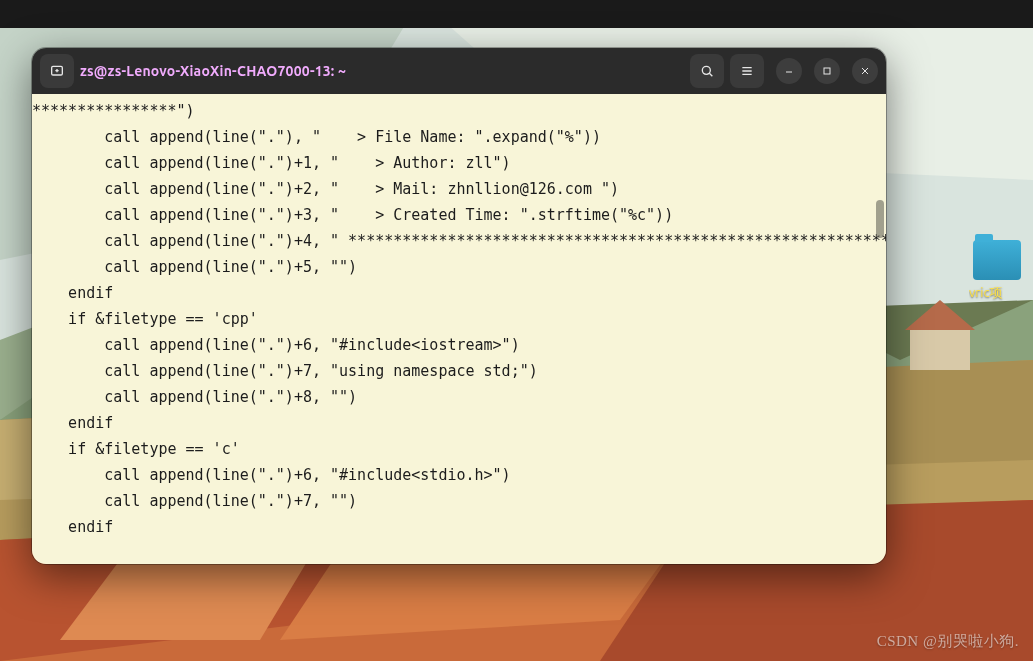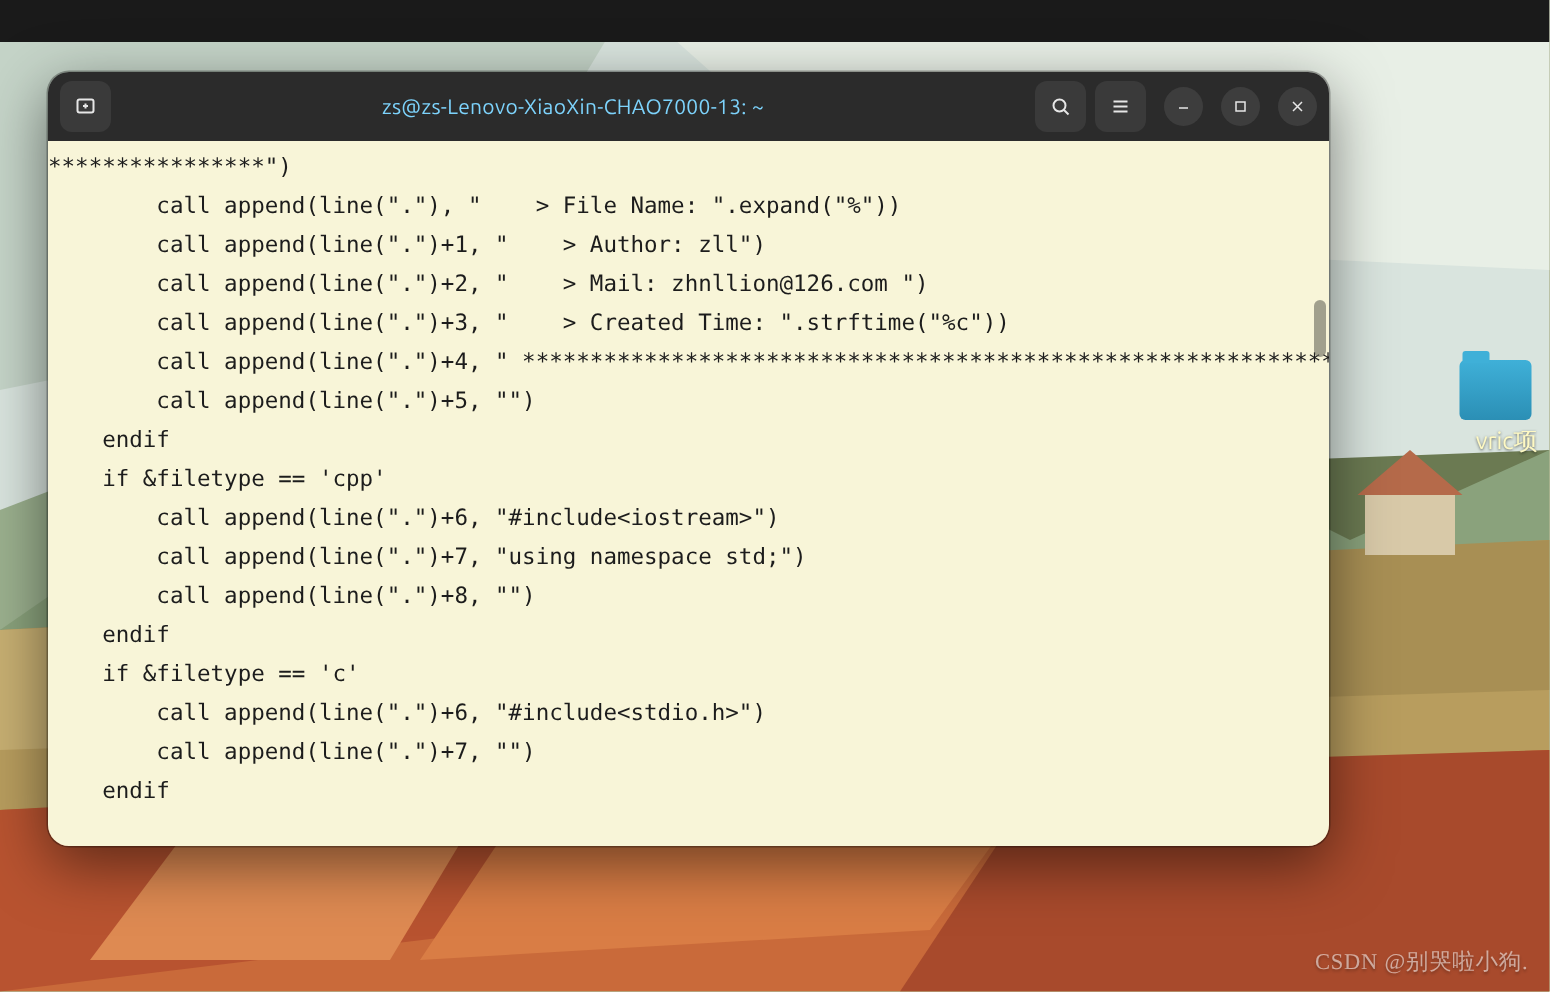"zs@zs-Lenovo-XiaoXin-CHAO7000-13: ~" .tb-title { color: #7dd3fc -> #f0abfc; font-weight: 400 -> 700; text-align: center -> left }
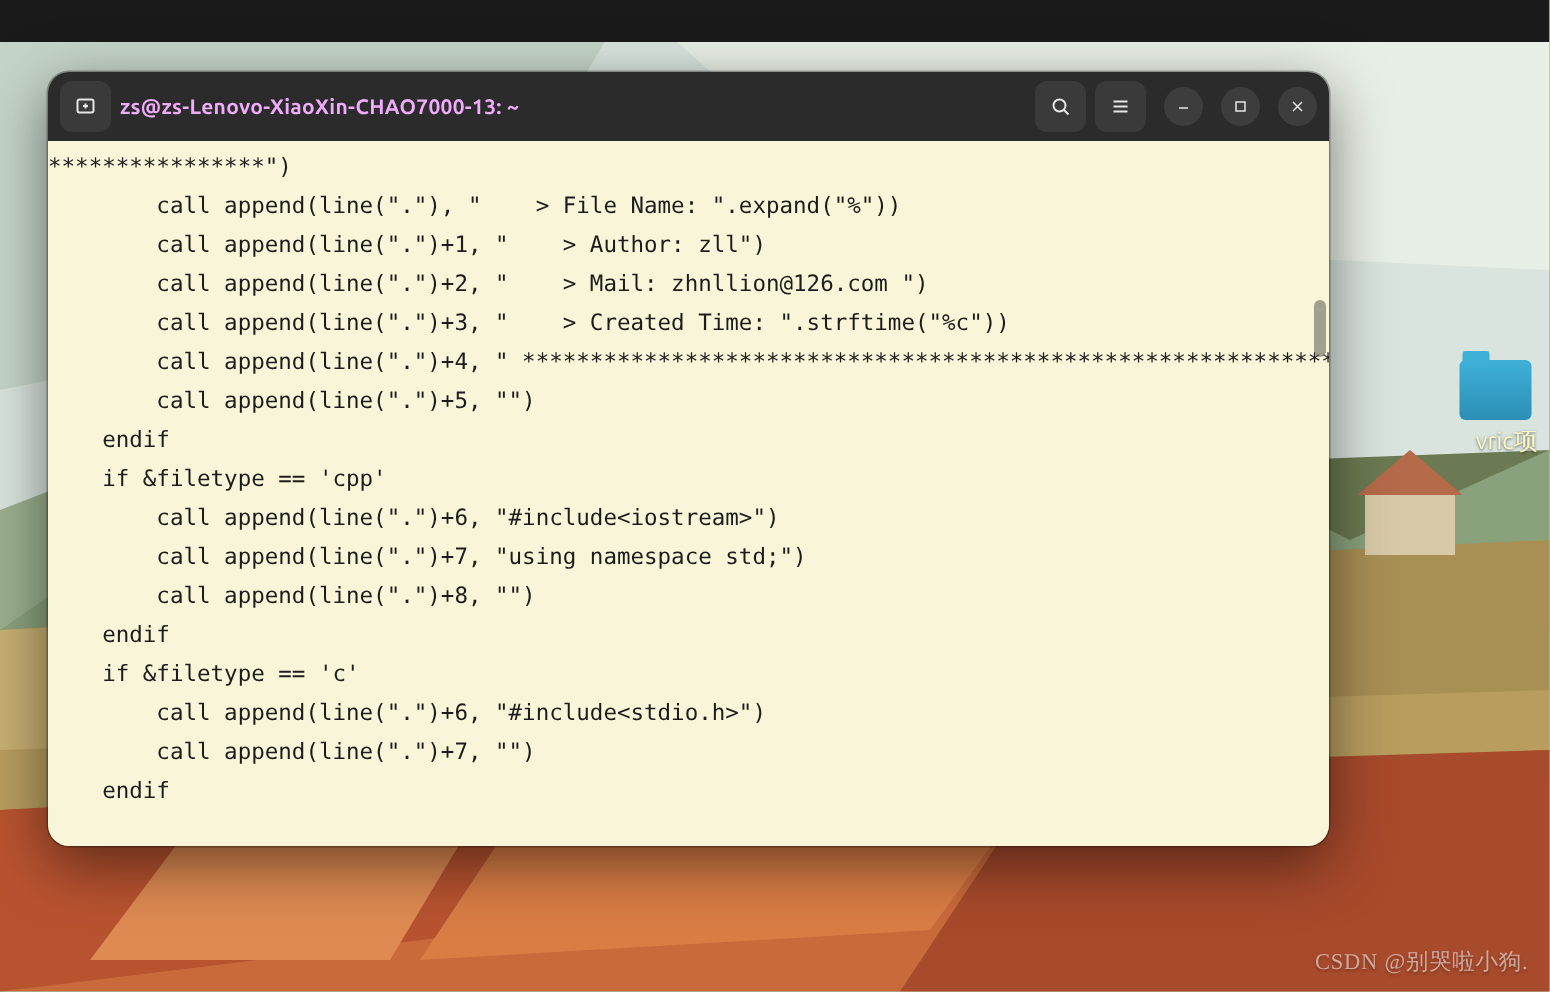"vric项" .desktop-icon { color: #fef9c3 -> #fde047; font-size: 16px -> 13px; text-align: right -> left }
